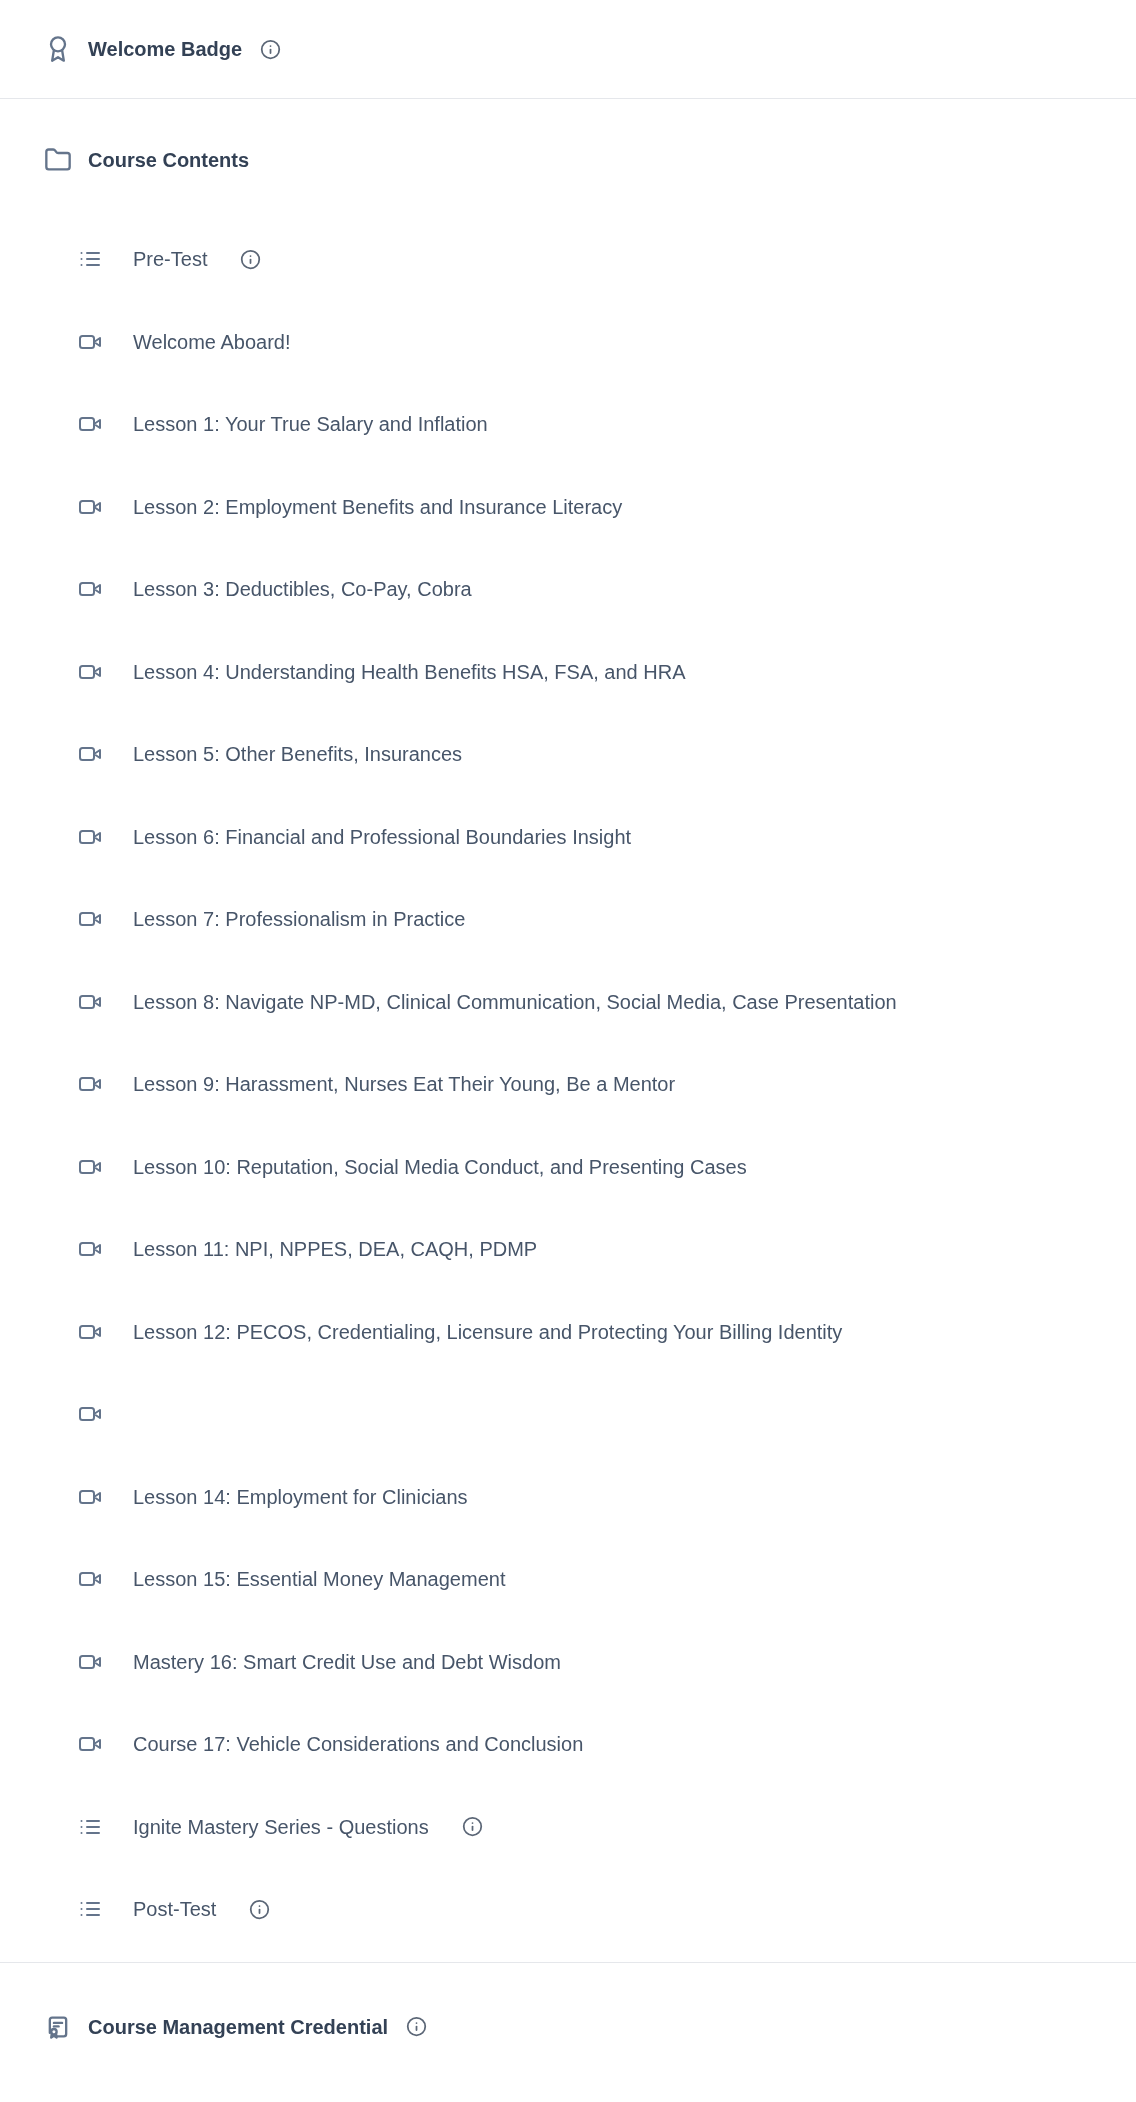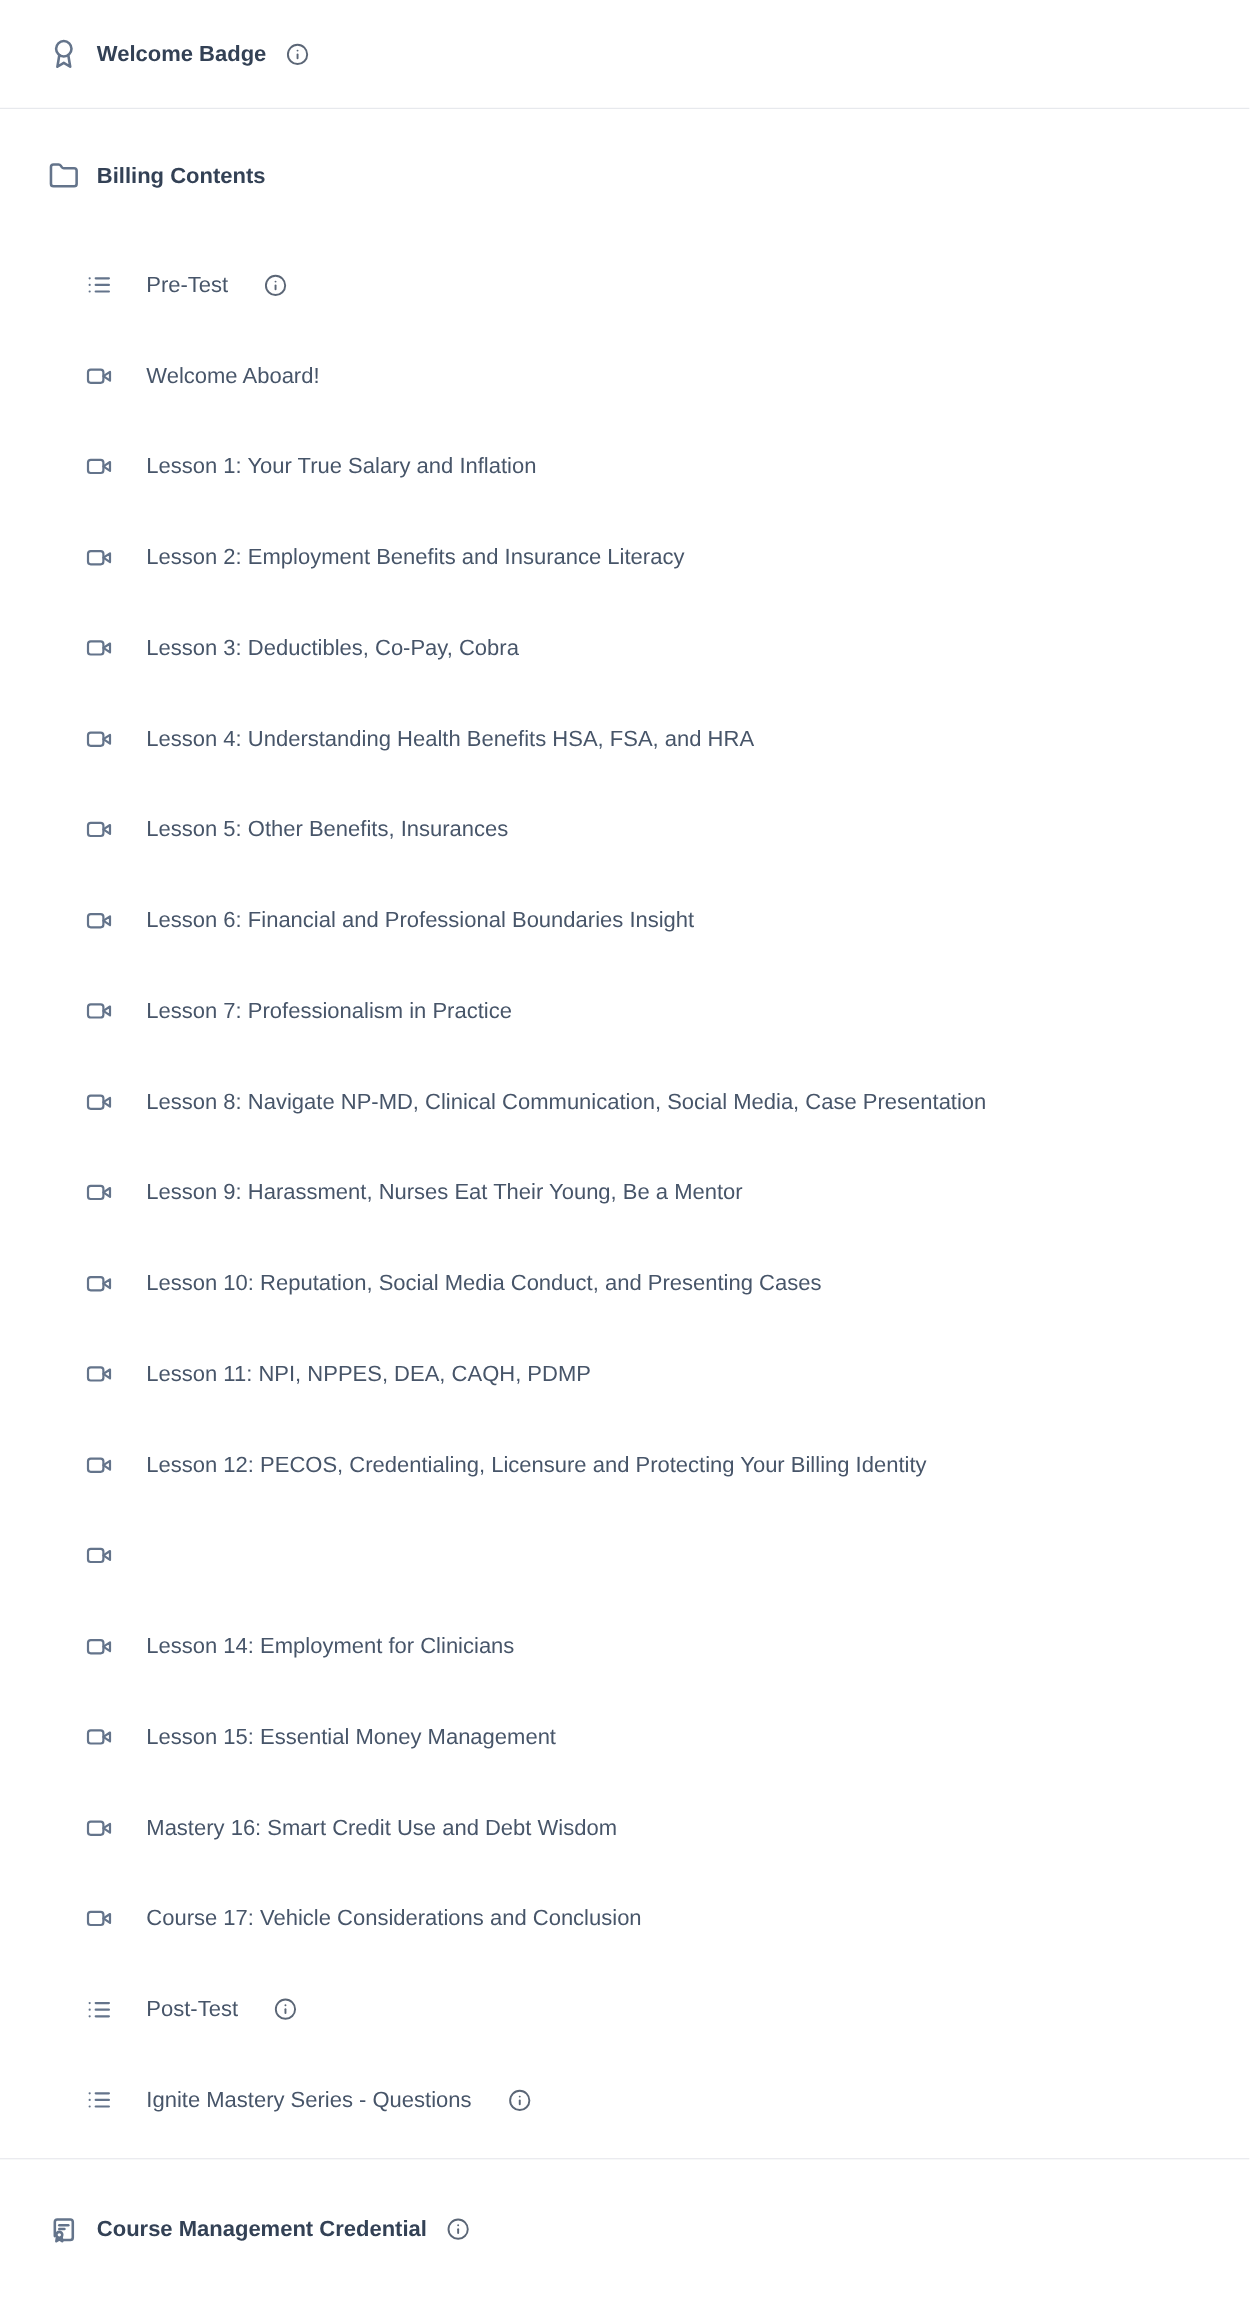"Billing Contents" span.section-title { text: Billing -> Course }
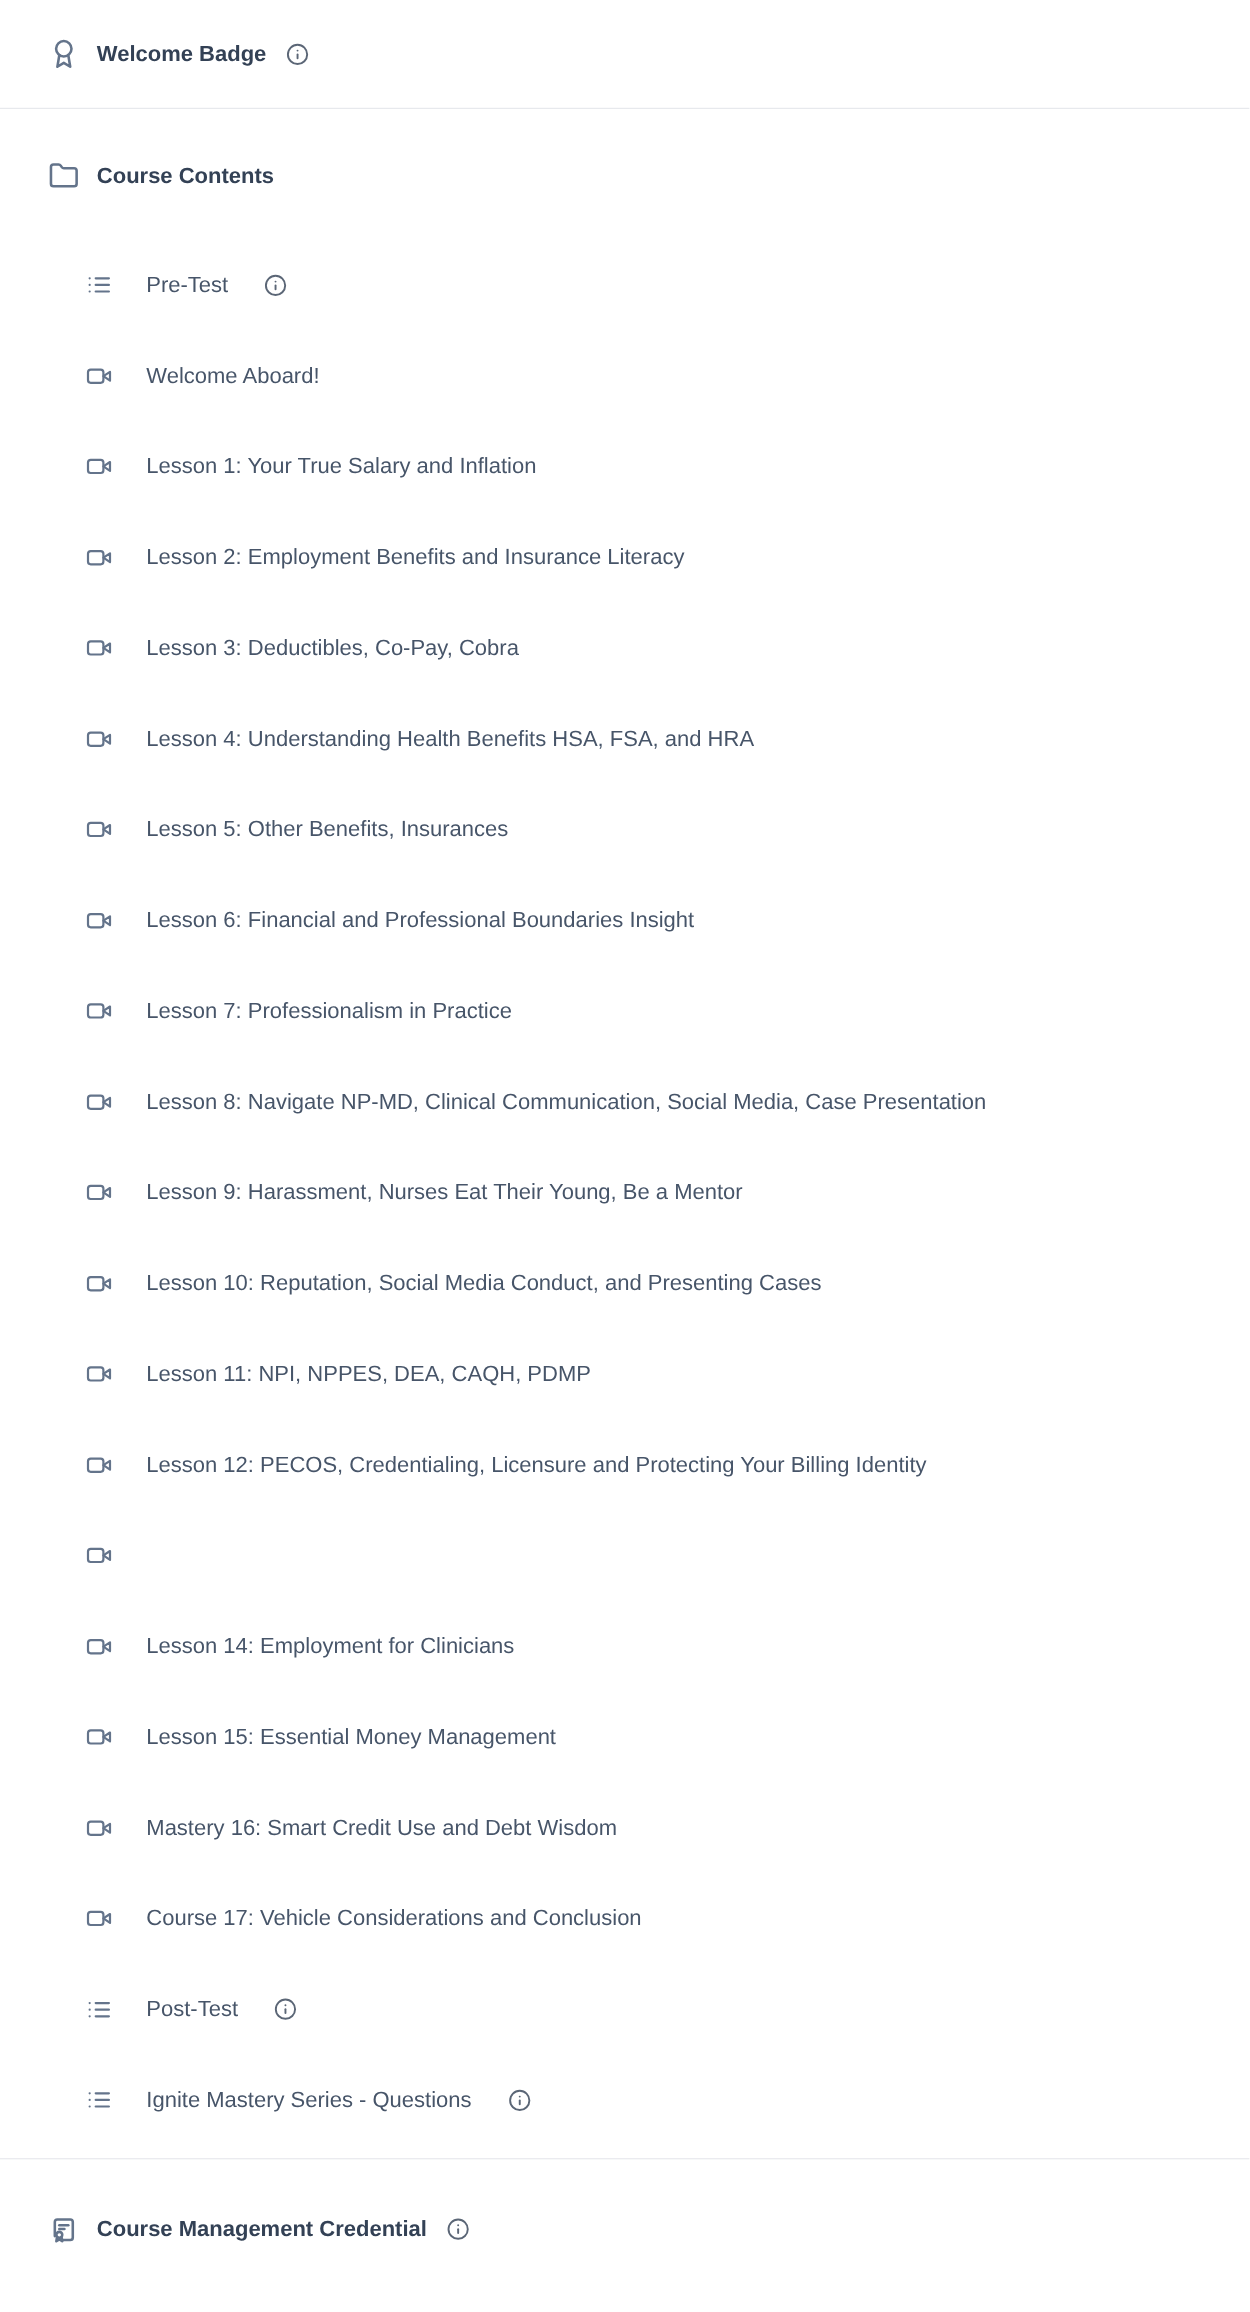"Post-Test" div.course-item { order: before "Ignite Mastery Series - Questions" -> after "Ignite Mastery Series - Questions" }
